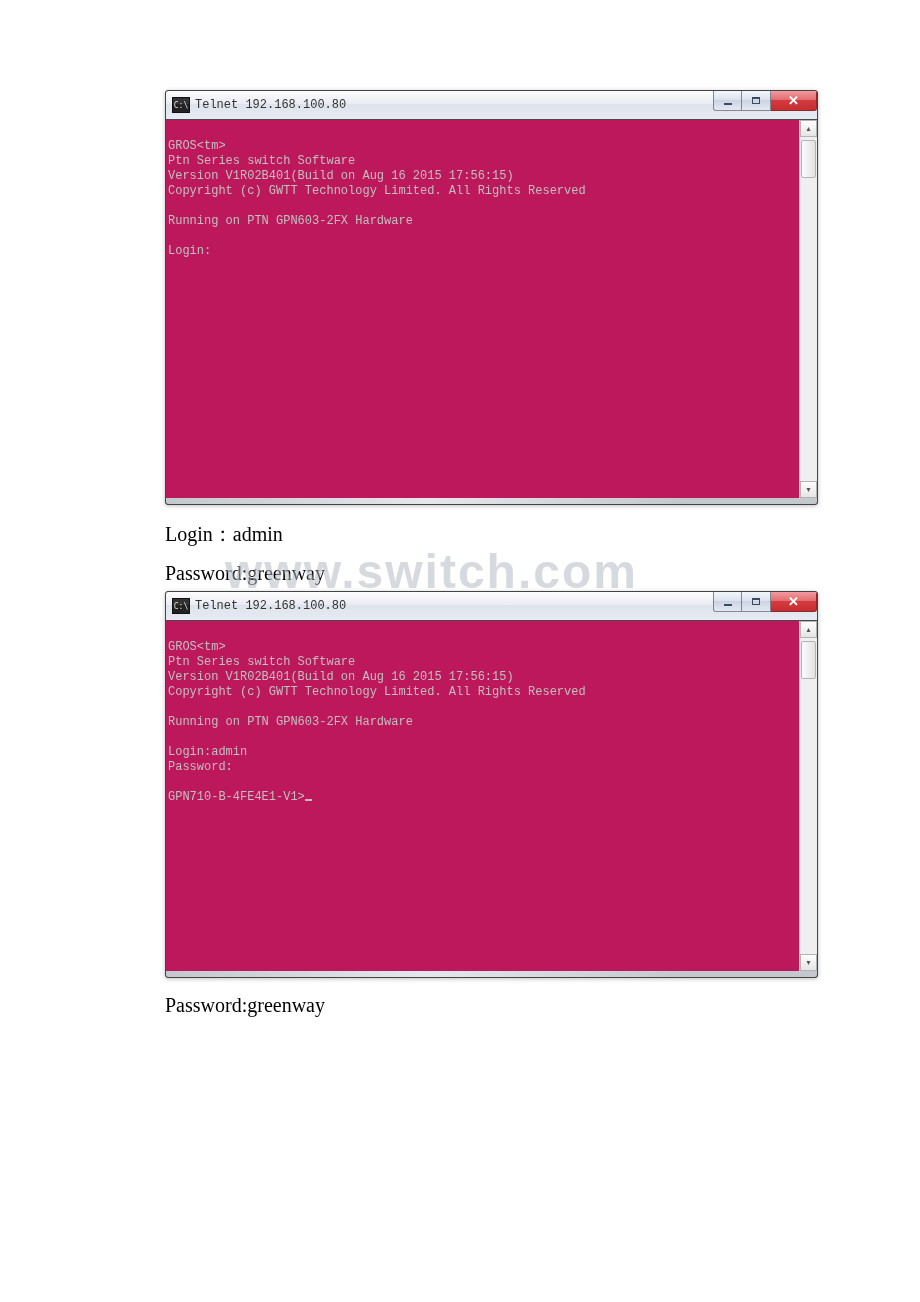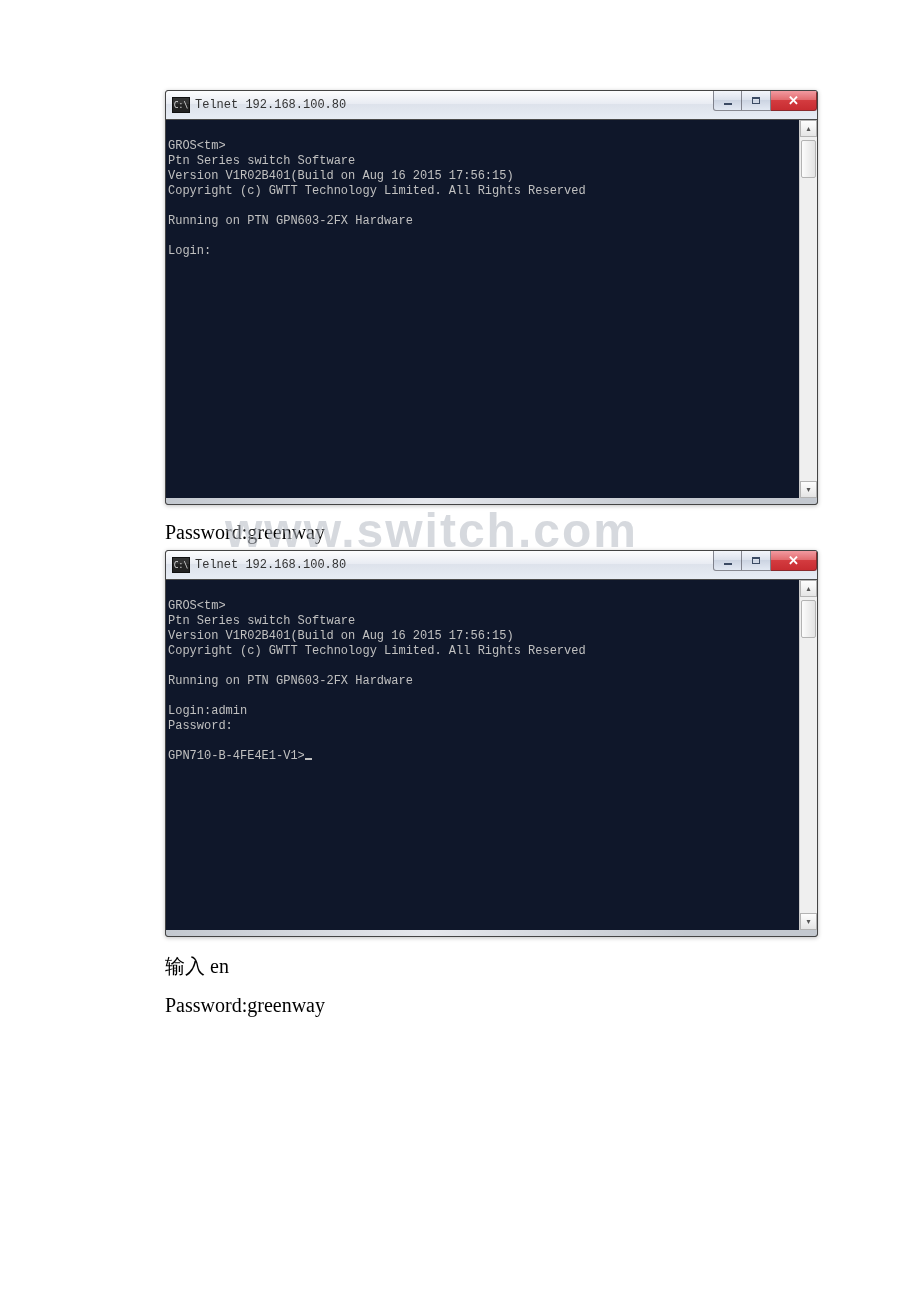"GROS<tm>" .terminal-body { background: #0f172a -> #be185d }
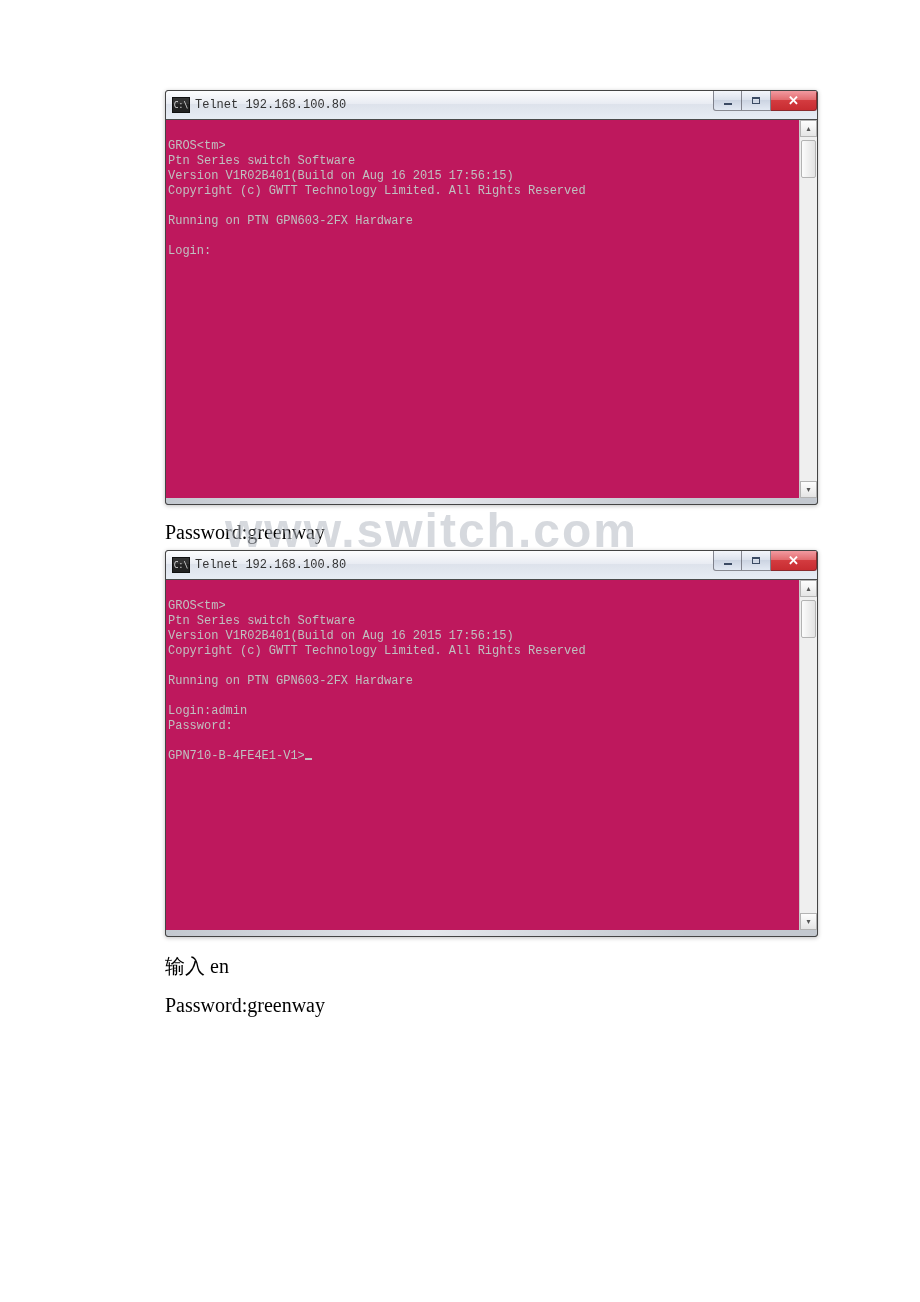"Login：admin" div.doc-text { html: none -> <div>Login：admin</div> }
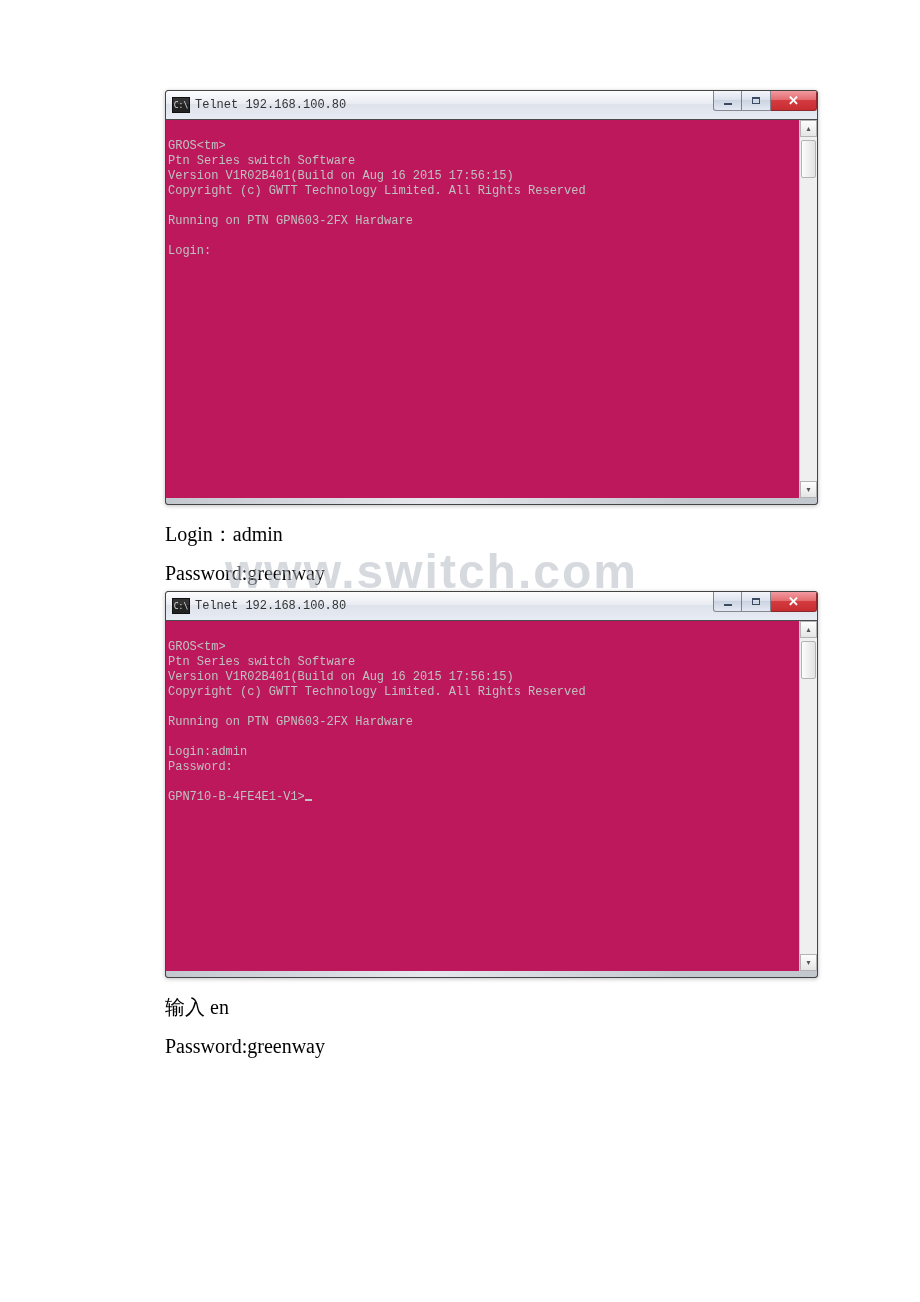"输入 en" div.doc-text { html: <div>输入 en</div> -> none }
